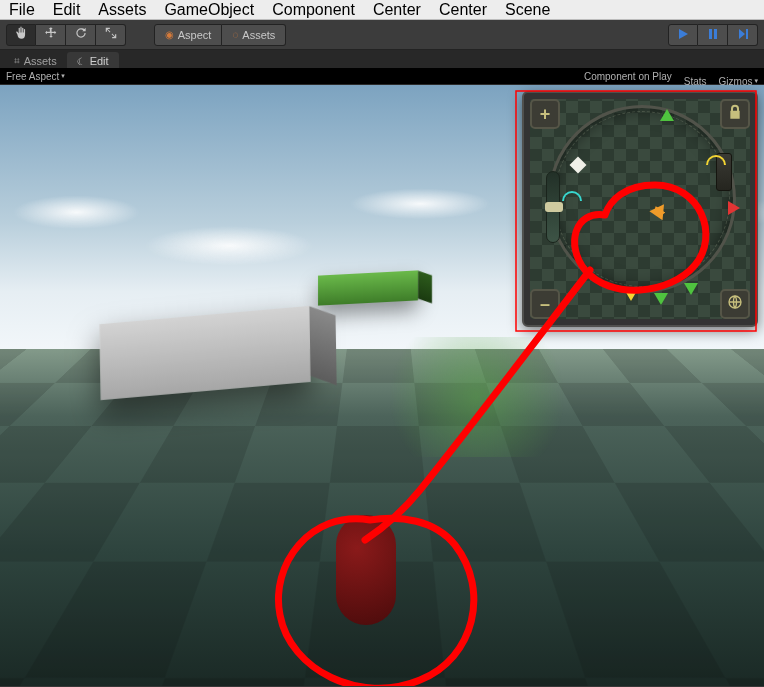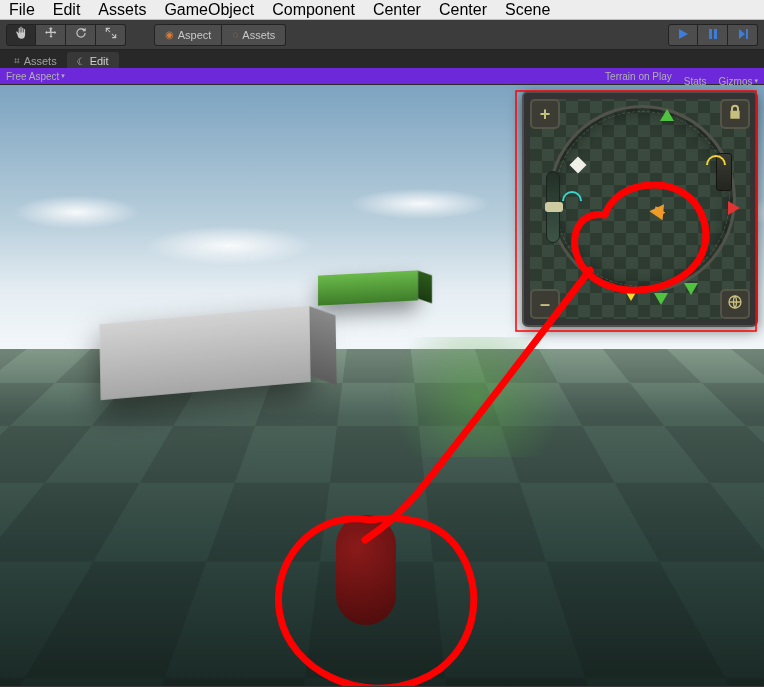"Free Aspect" .subbar { background: #6d28d9 -> #000000 }
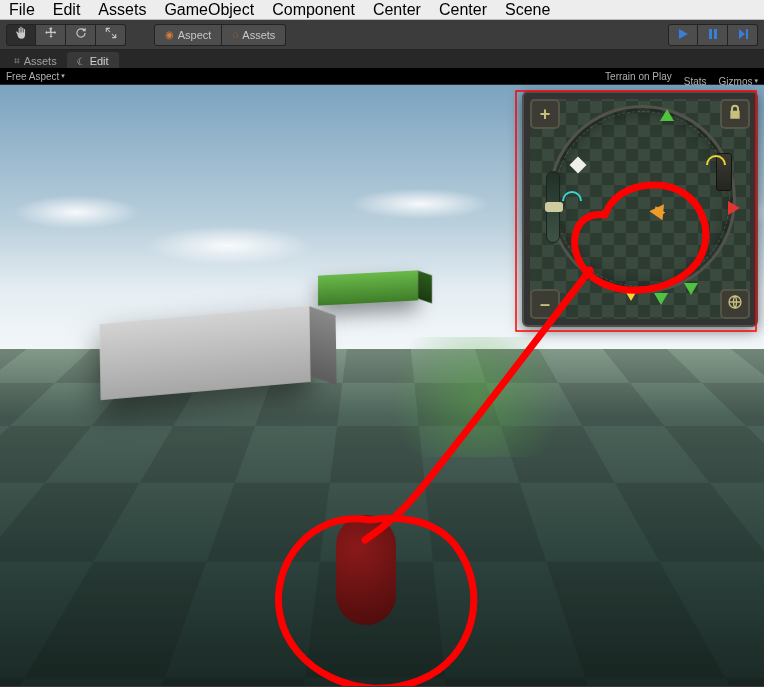"Terrain on Play" div.sitem { text: Terrain -> Component }
